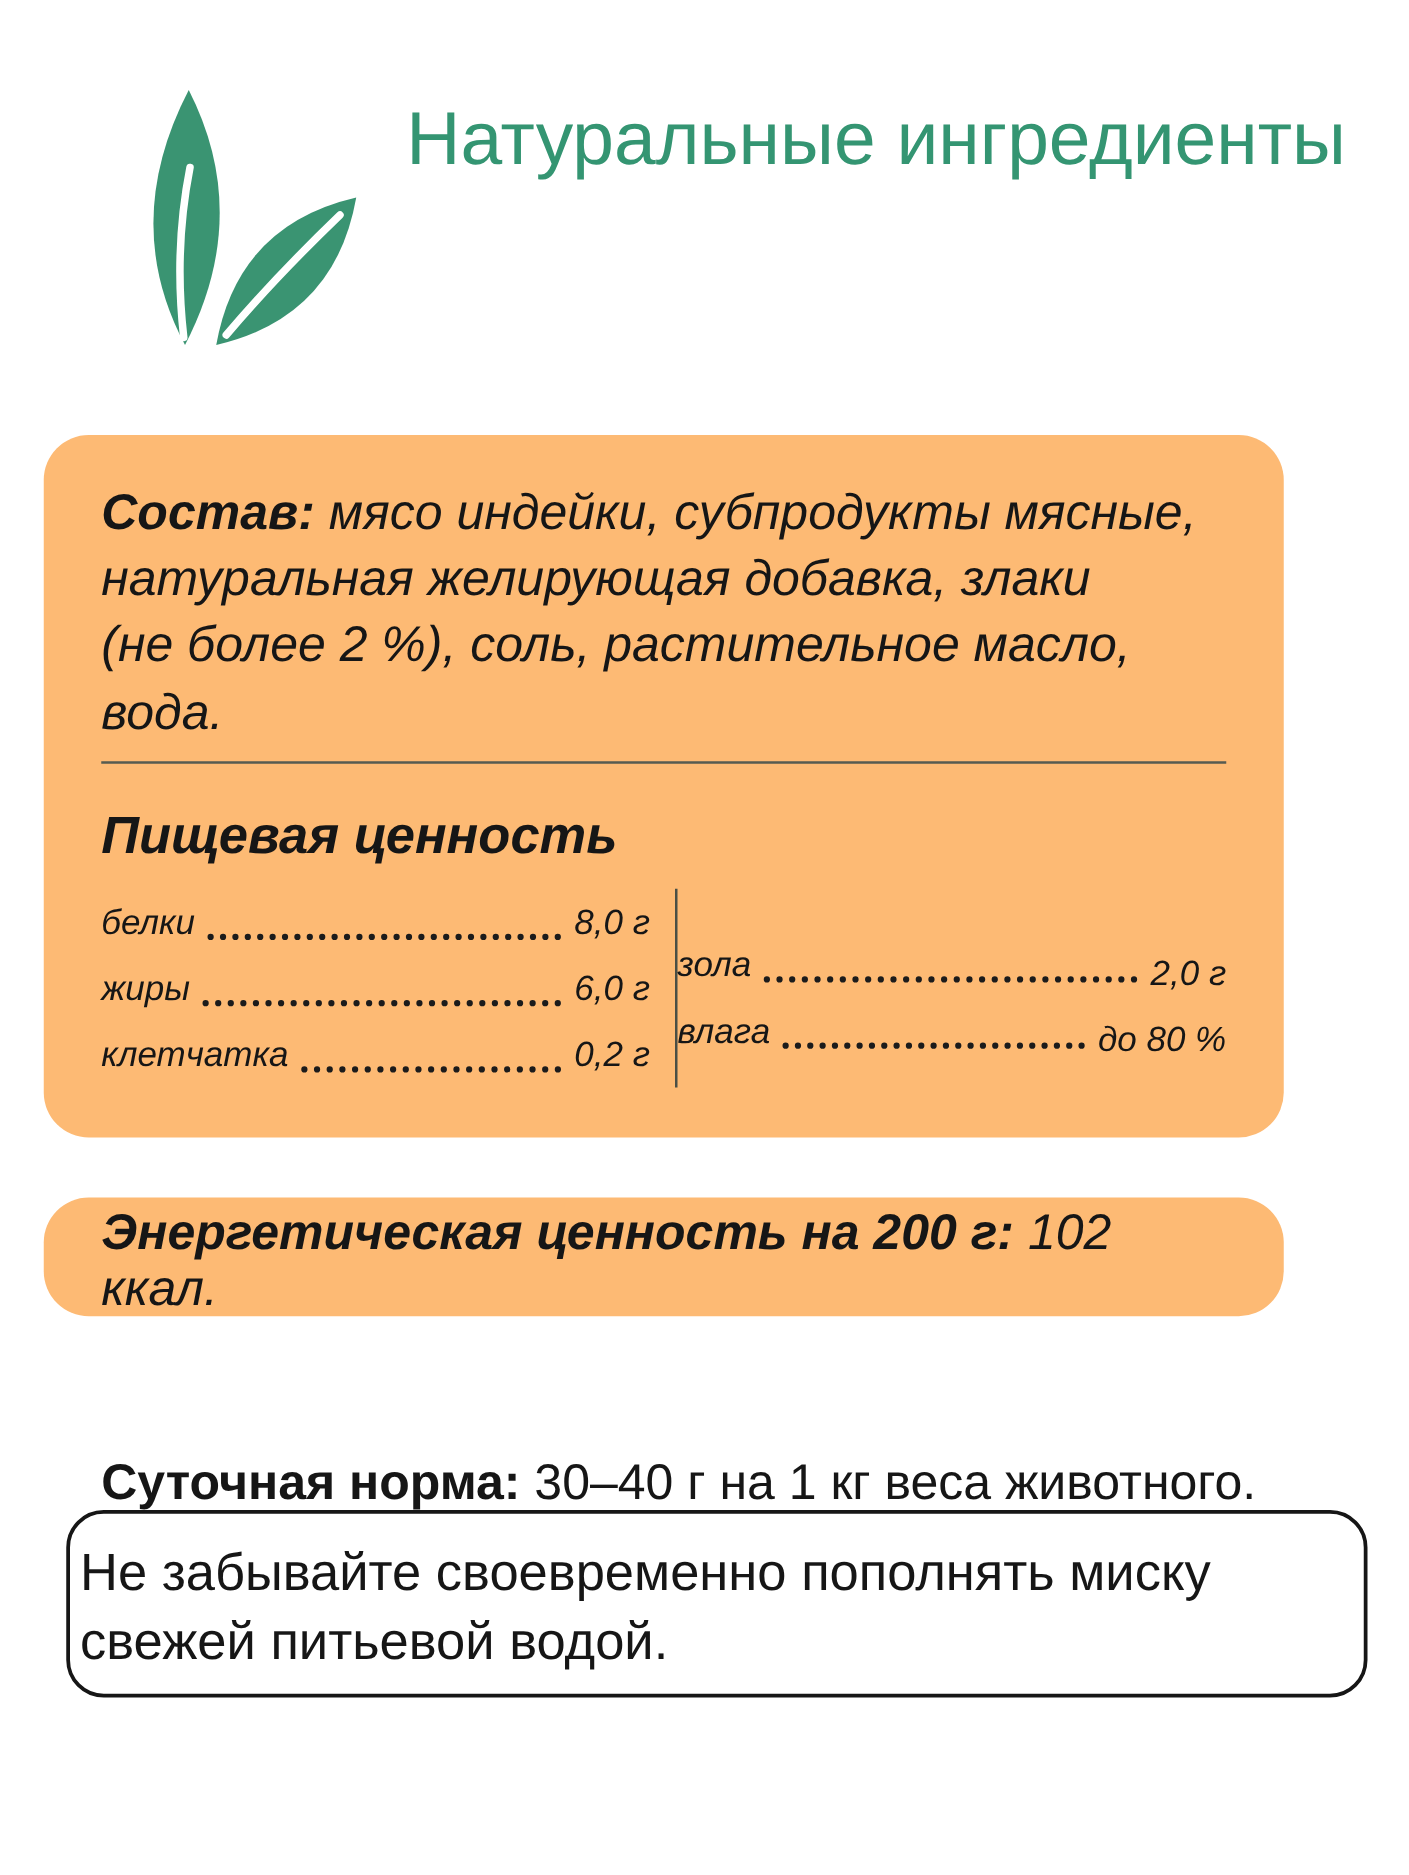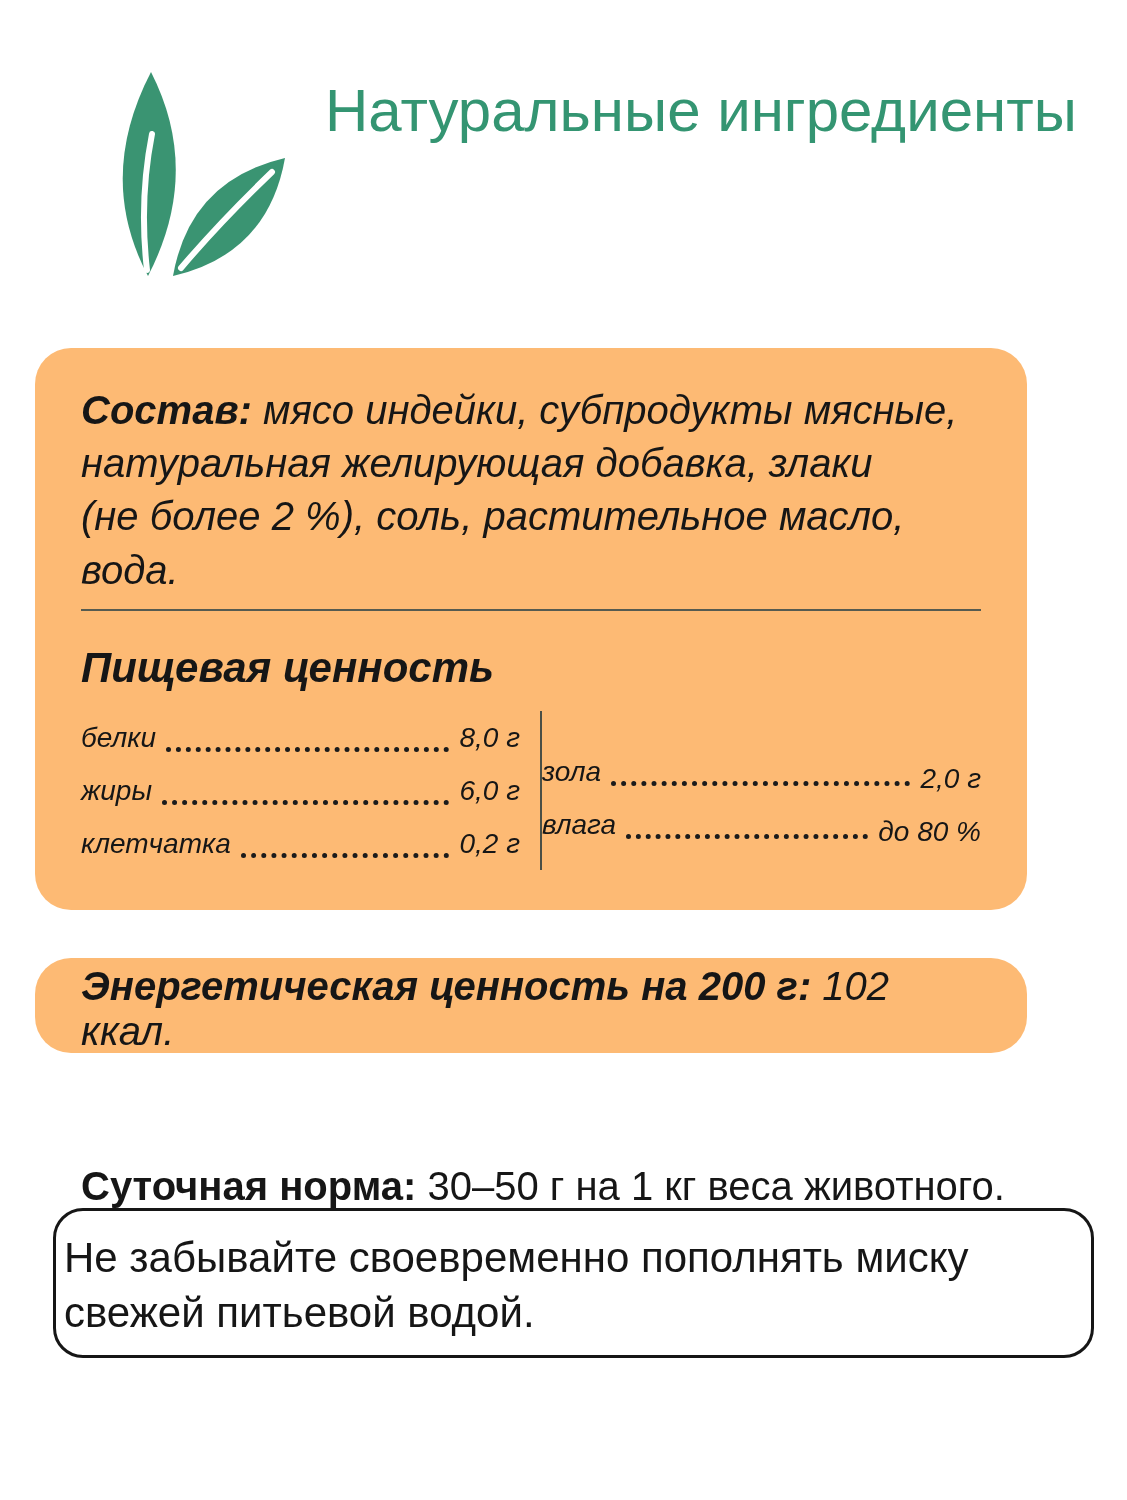"30–50 г на 1 кг" span { text: 50 -> 40 }
